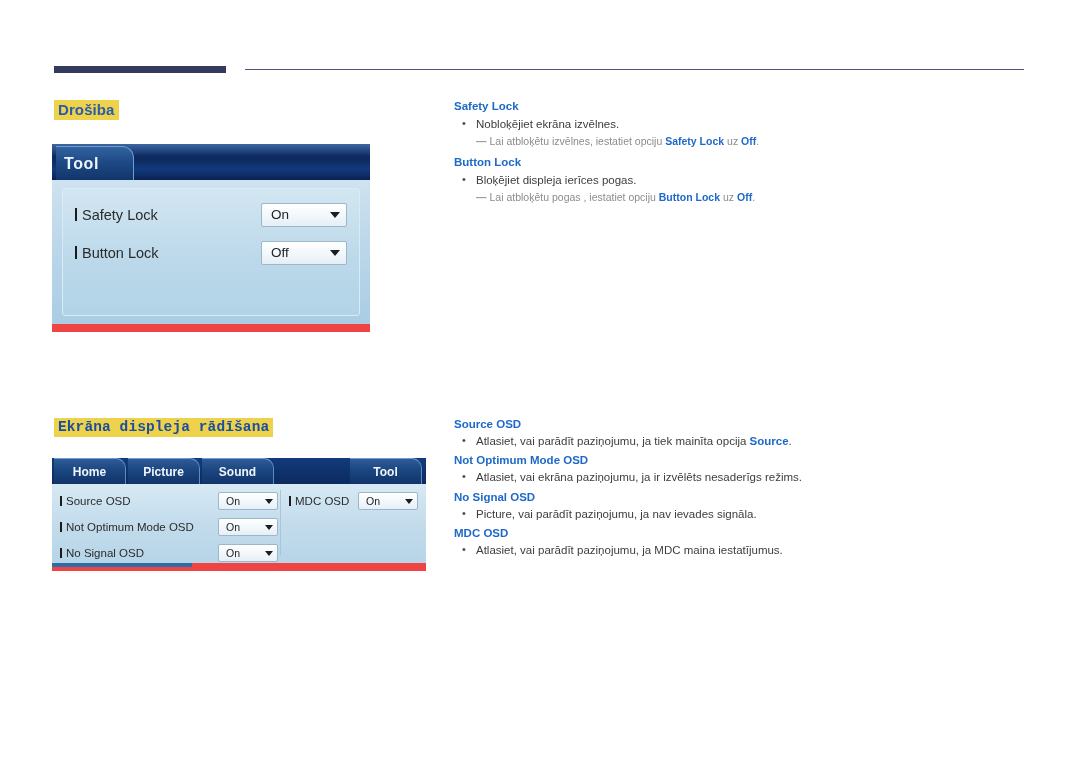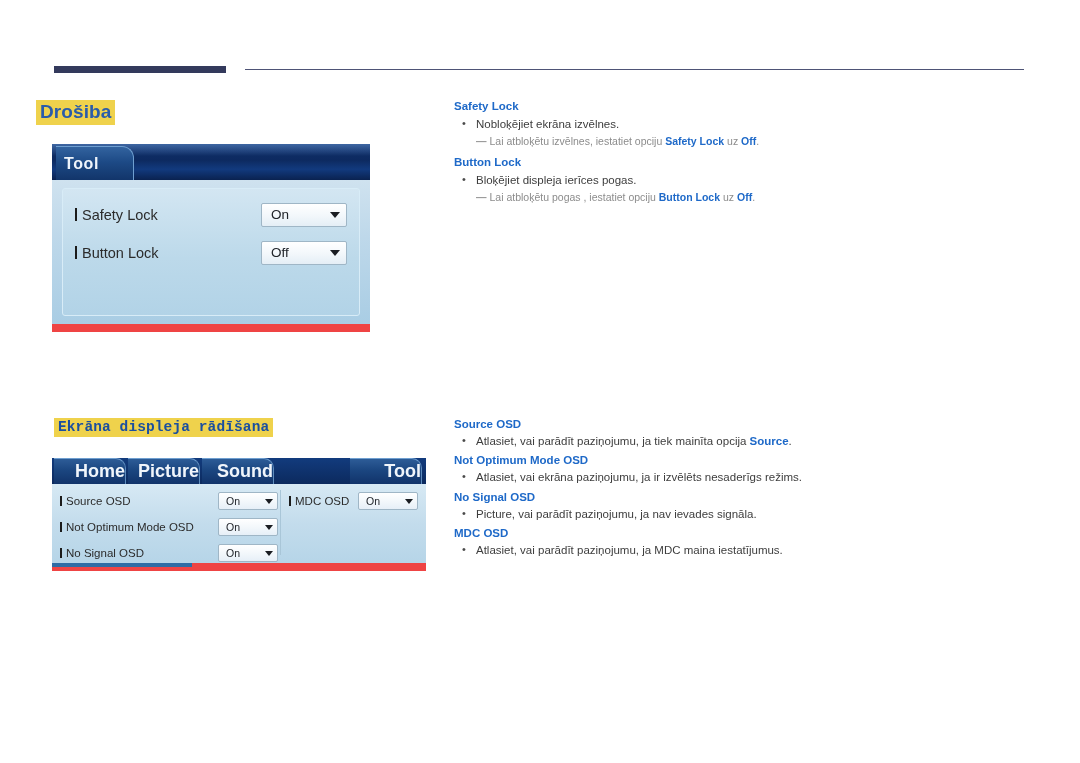"Drošiba" #head-security { font-size: 19px -> 15px; left: 36px -> 54px }
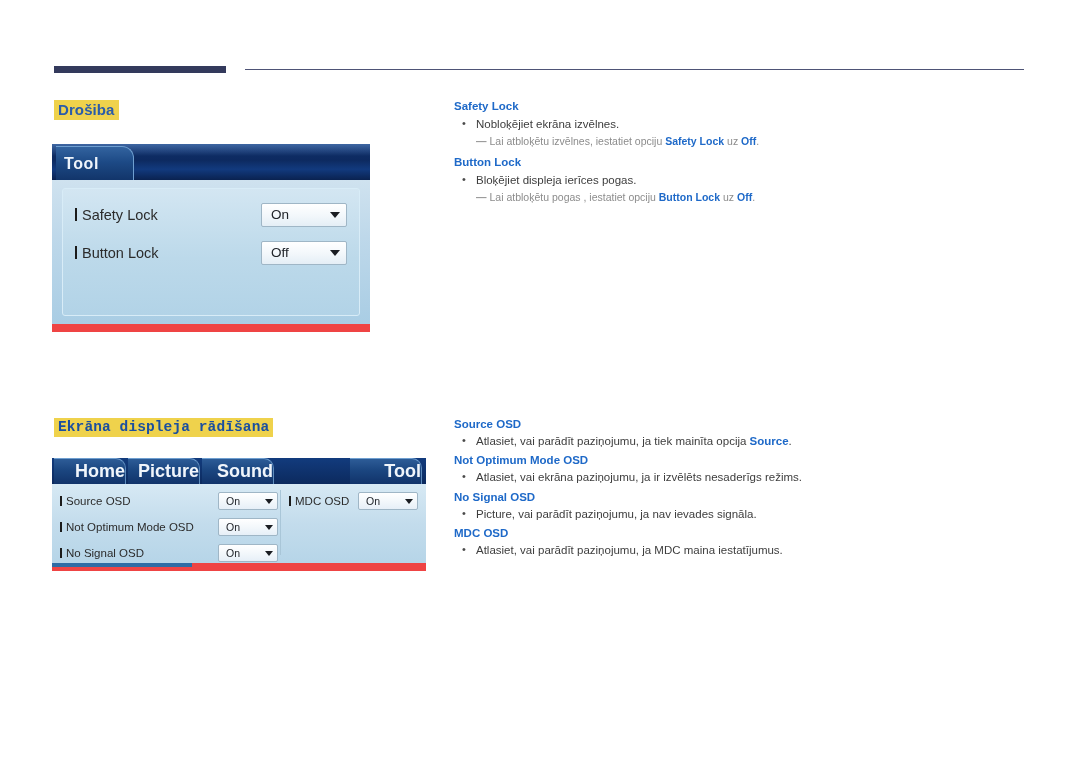"Home" .tab { font-size: 18px -> 12px; justify-content: flex-end -> center }
